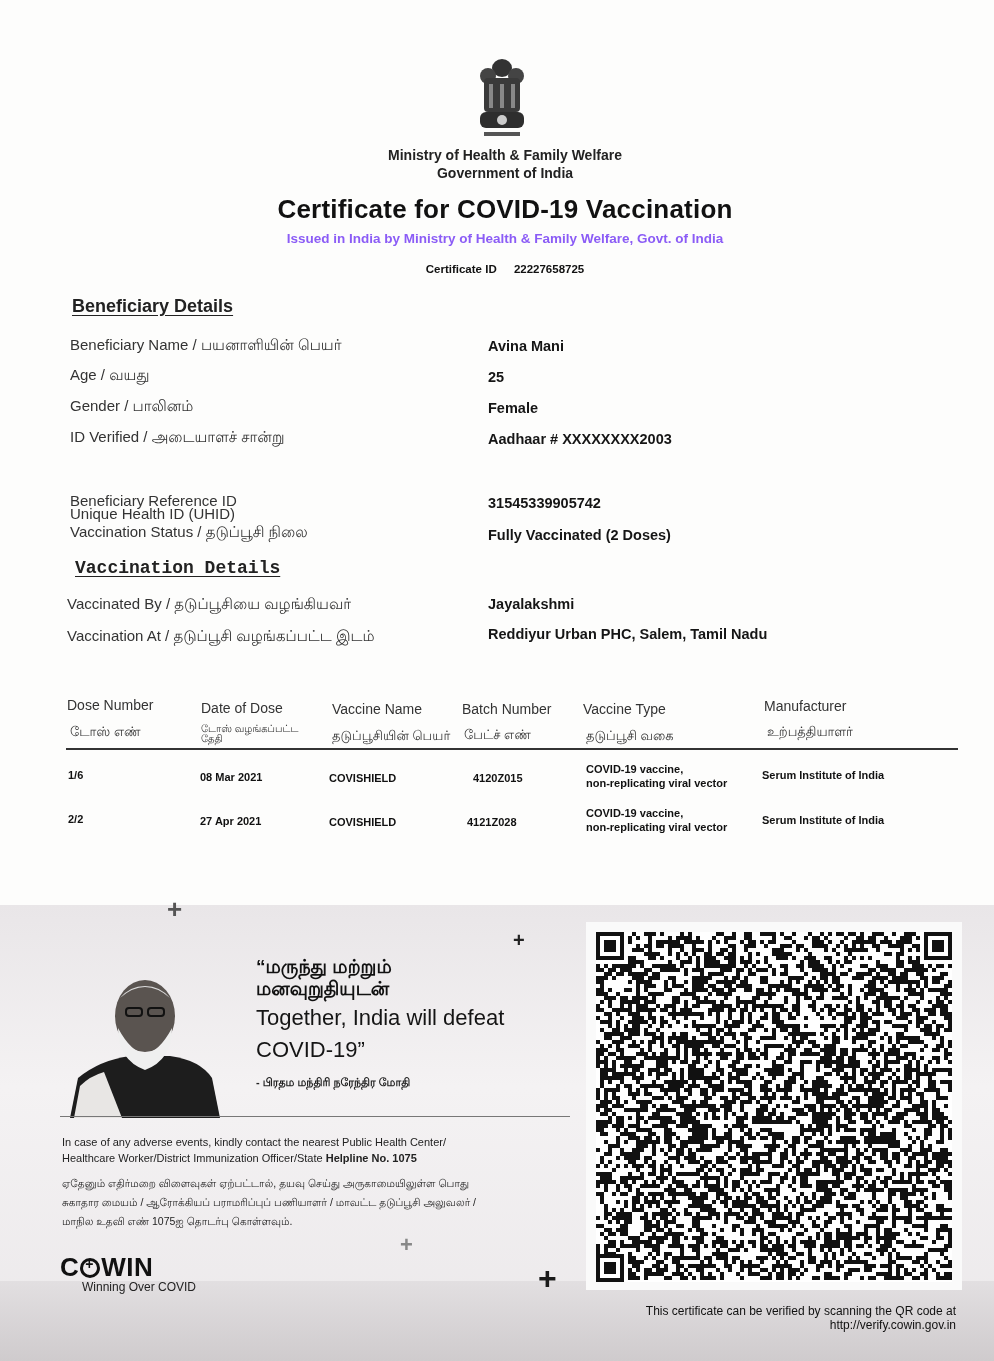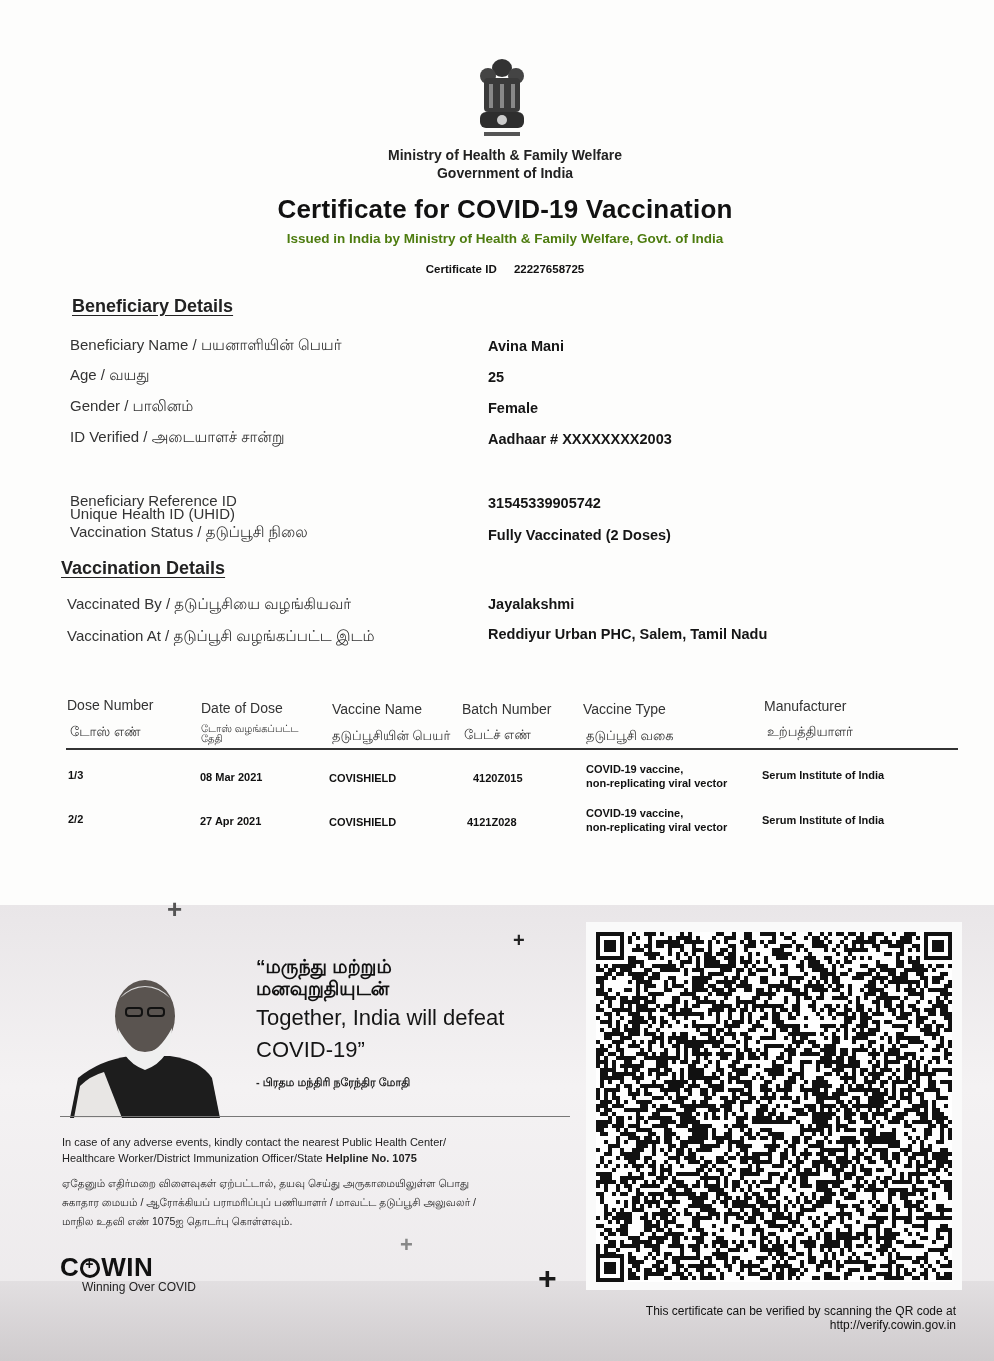"Issued in India by Ministry" .subtitle { color: #4d7c0f -> #8b5cf6 }
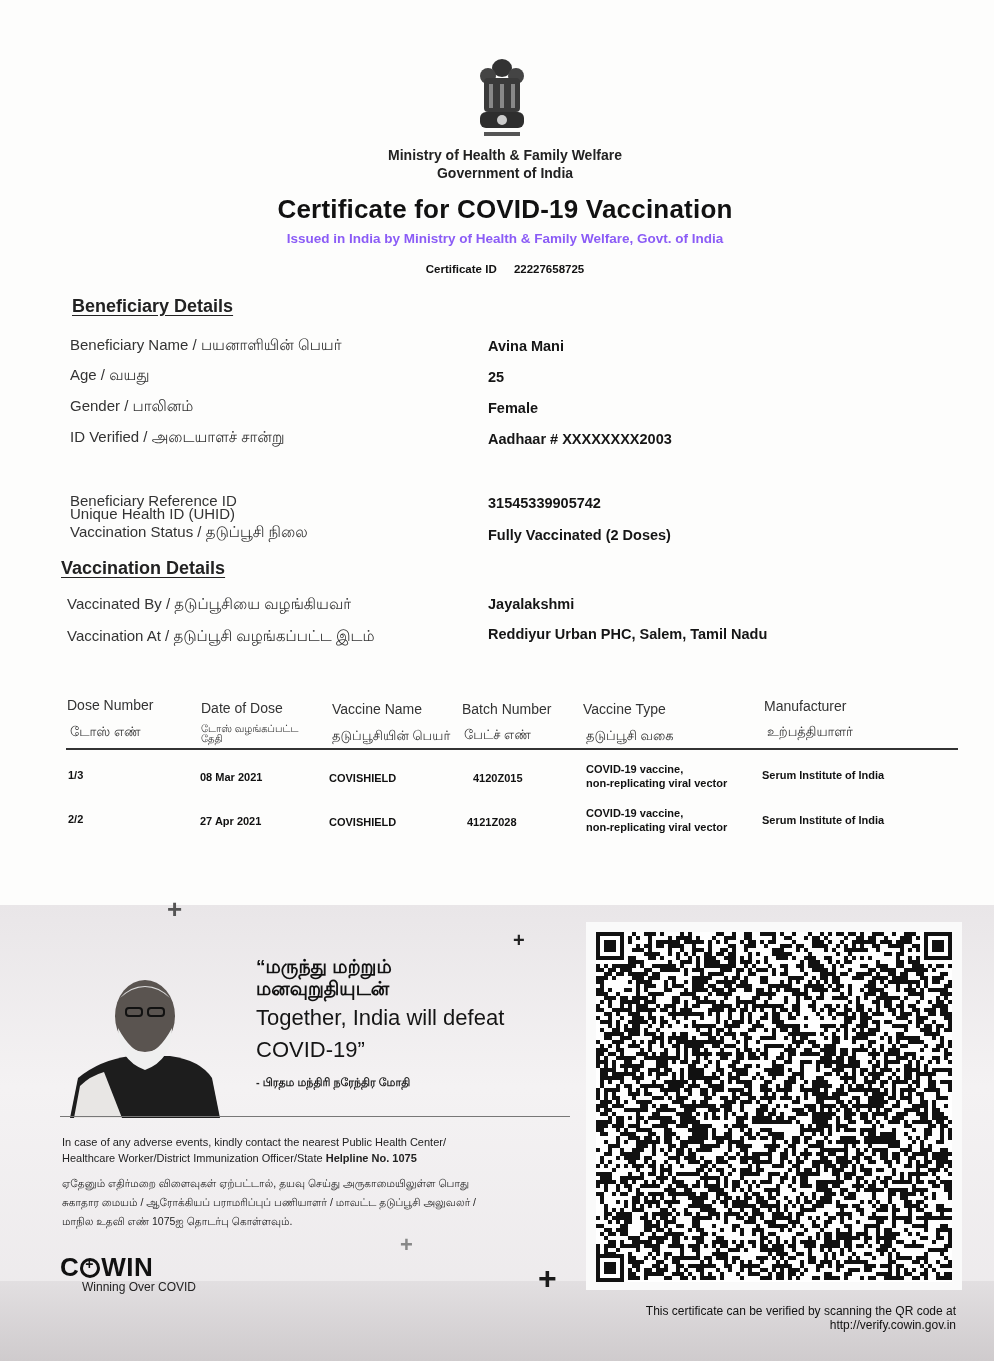"Vaccination Details" div.section-title { font-family: none -> Liberation Mono, monospace; left: 61px -> 75px }
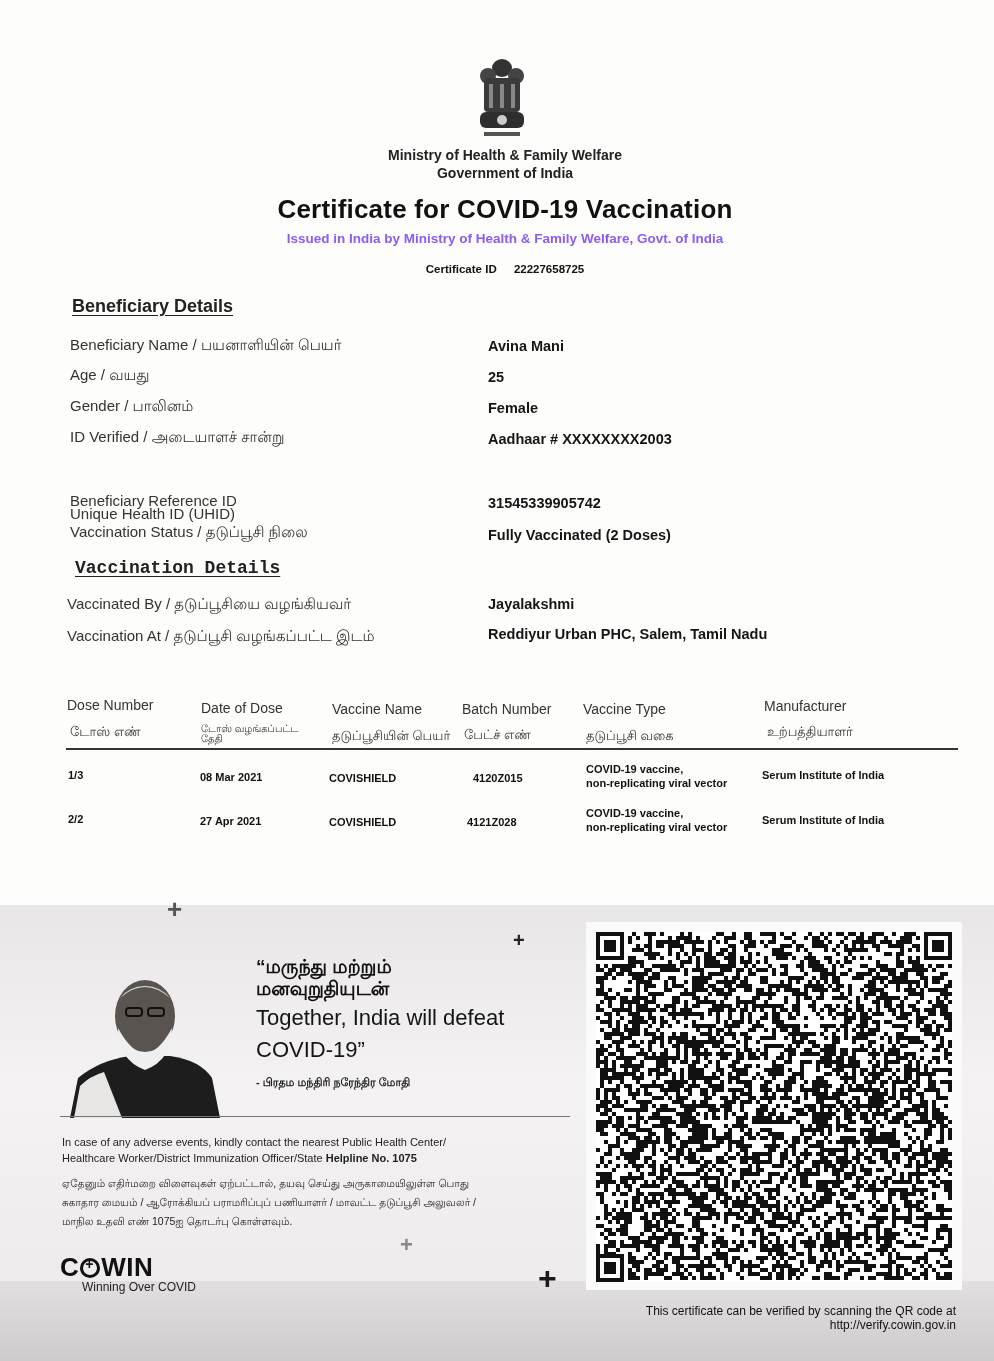"1/3" div.td { text: 1/3 -> 1/6 }
